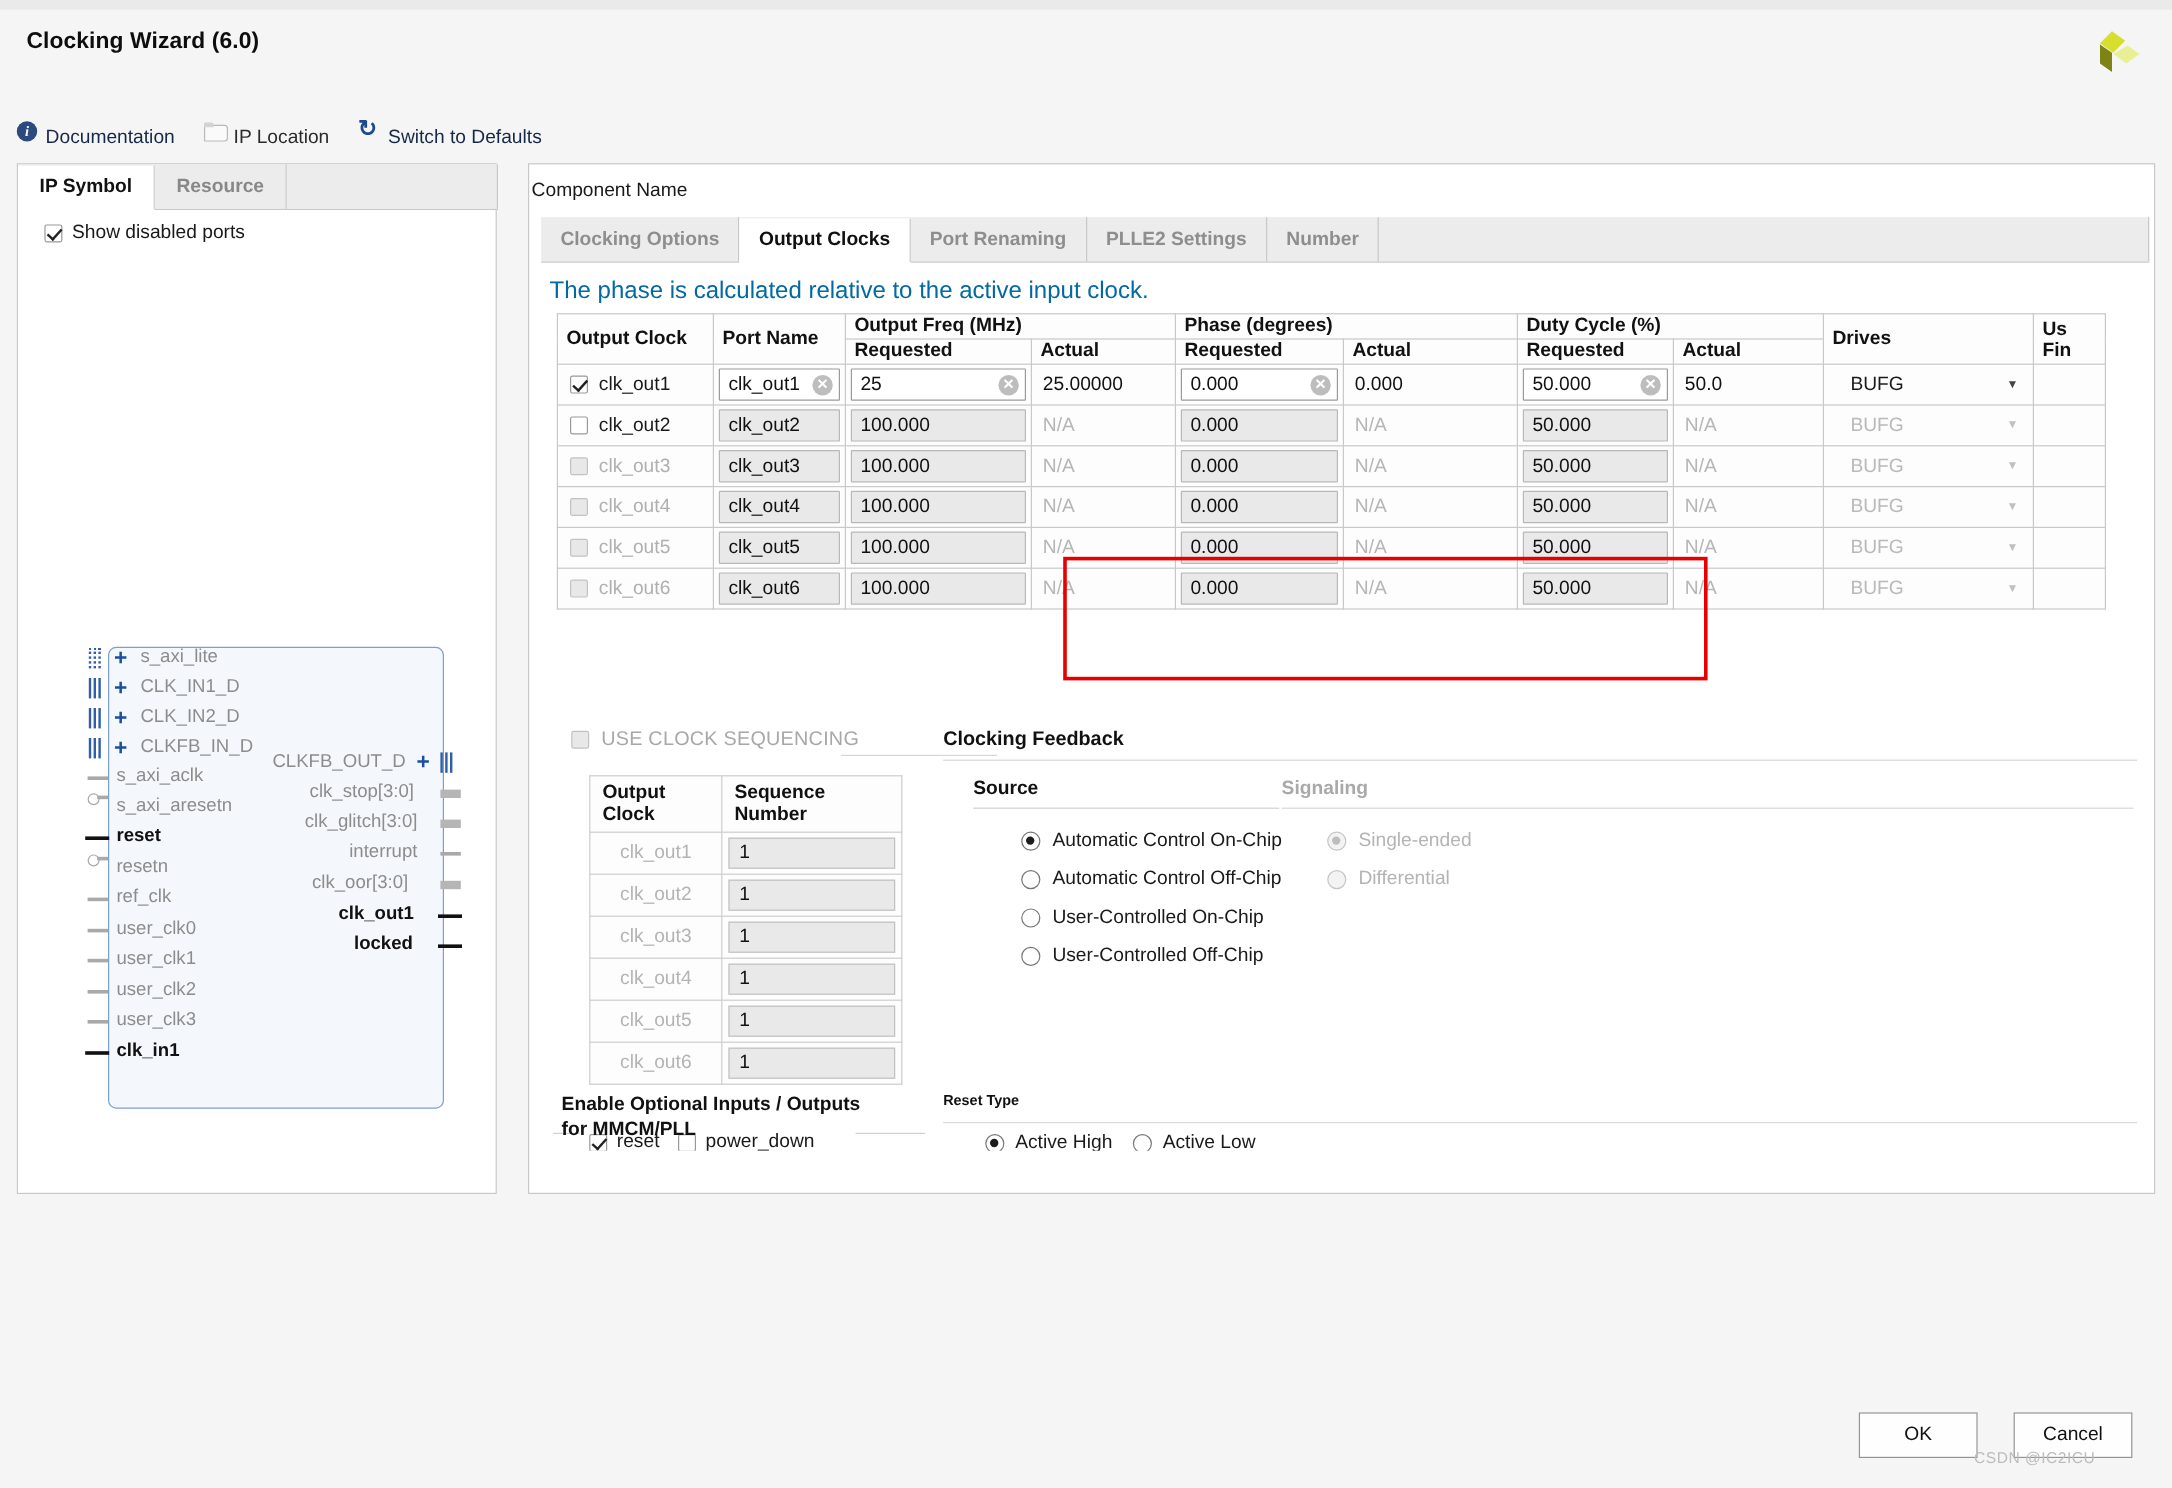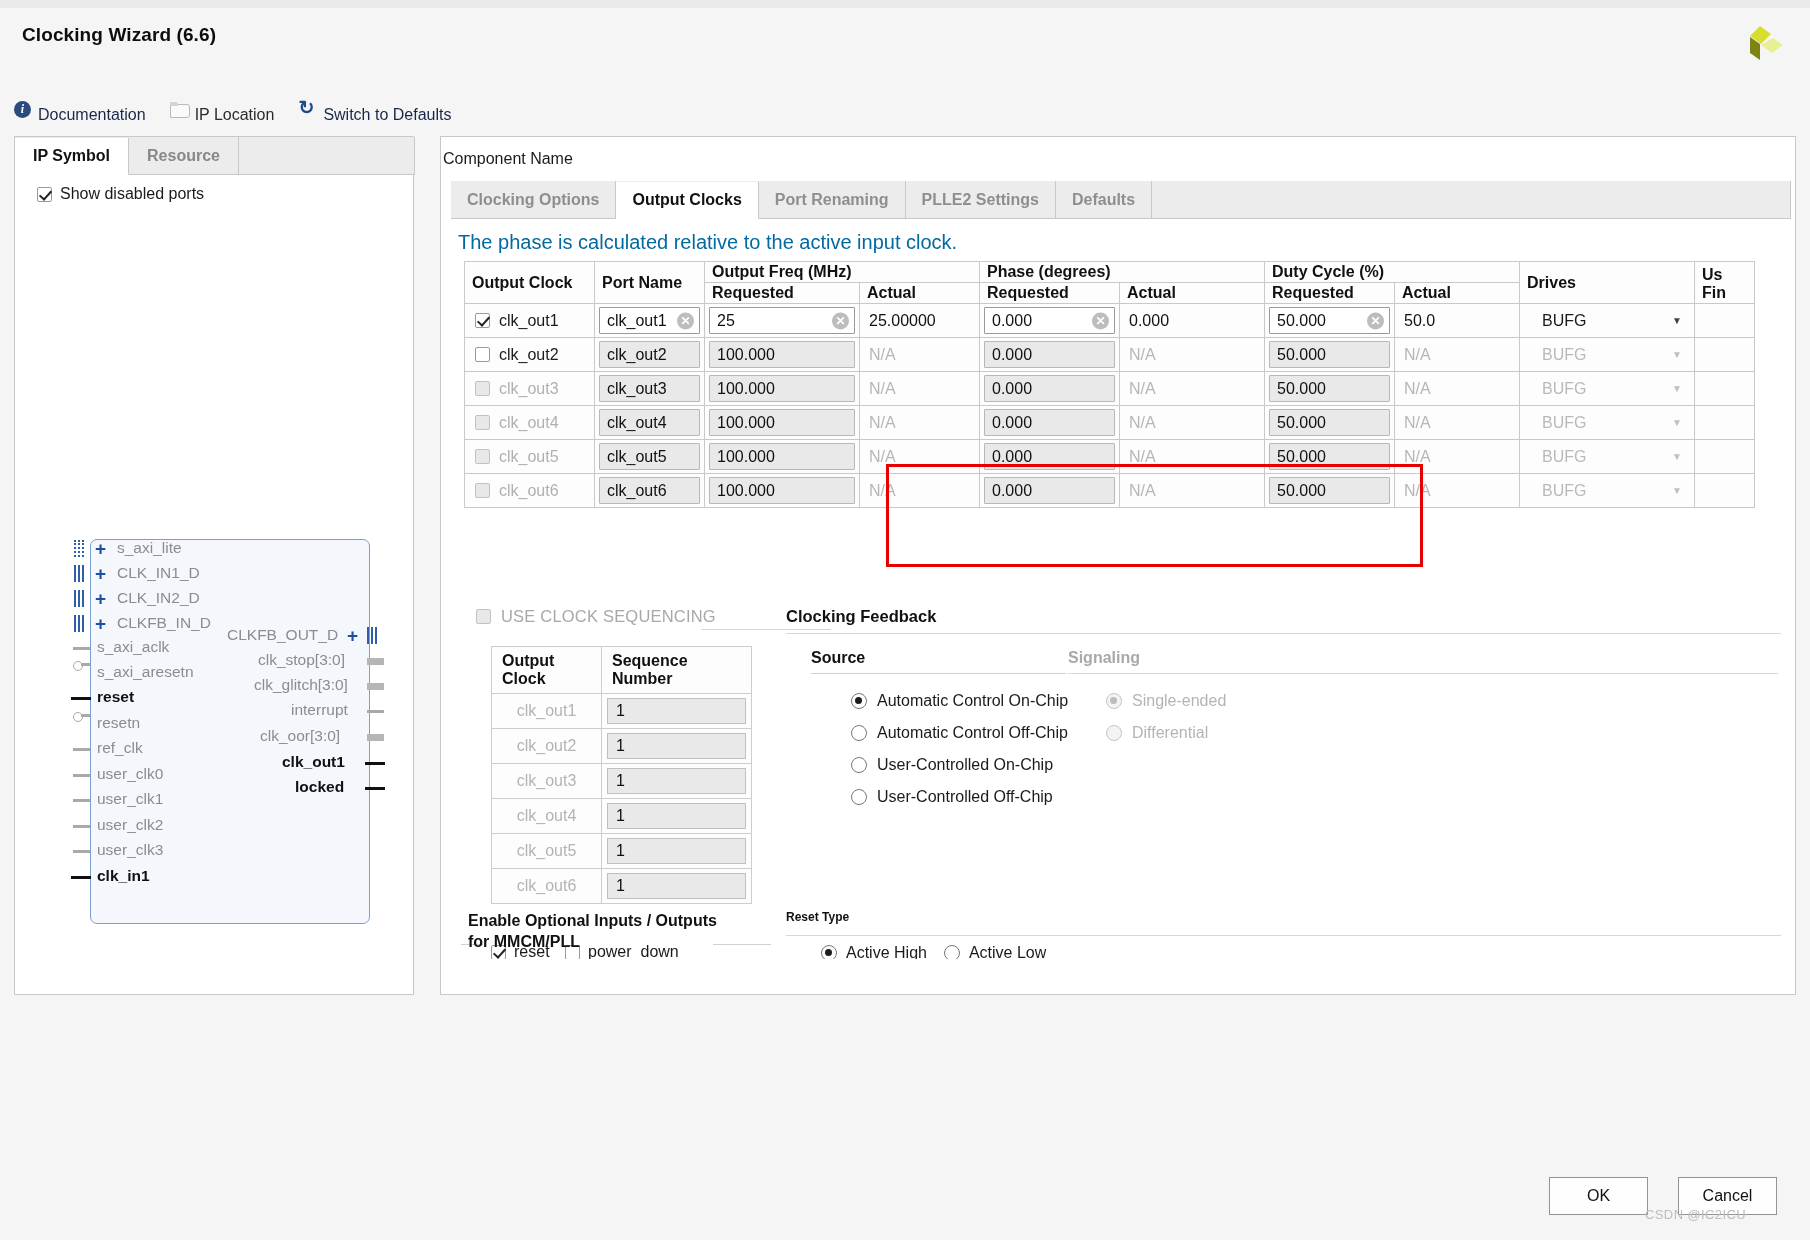"Clocking Wizard (6.6)" div.win-title { text: 6.6 -> 6.0 }
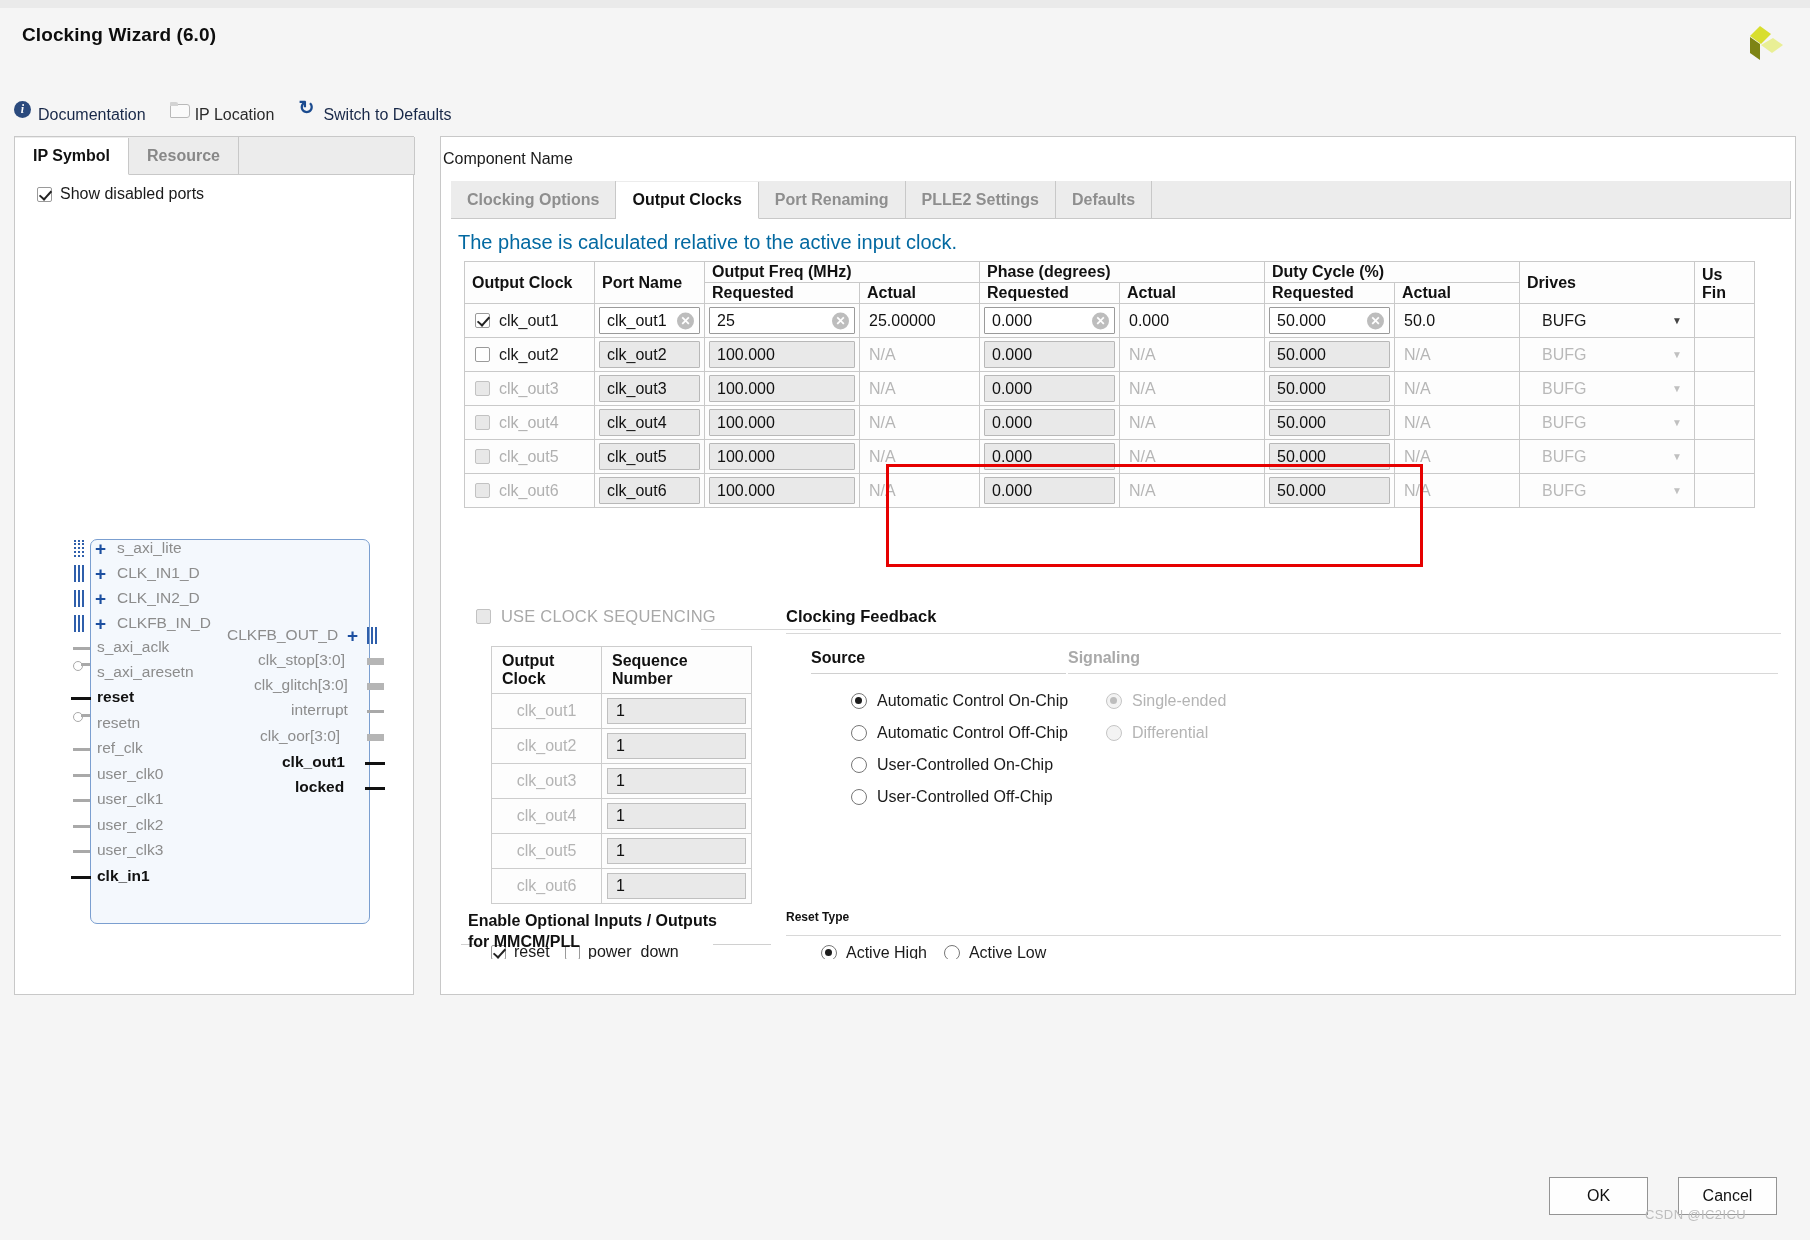"Defaults" div.rp-tab { text: Defaults -> Number }
